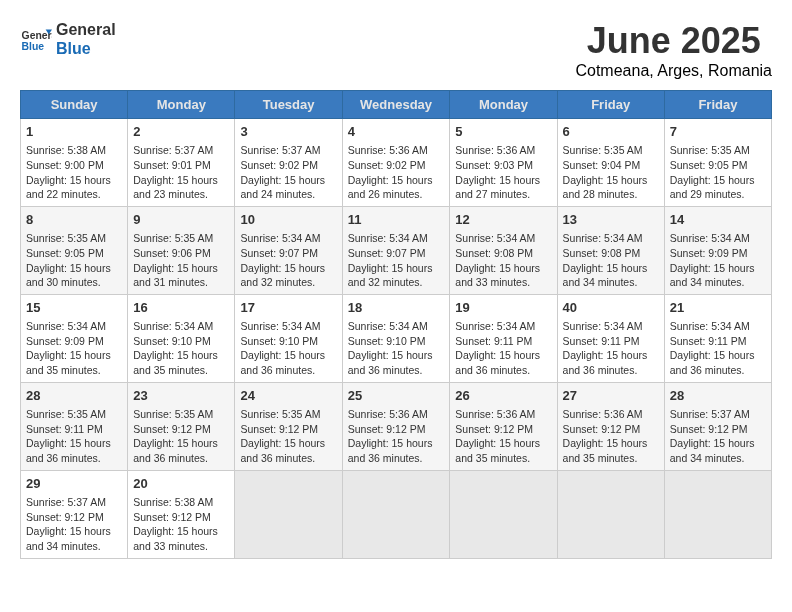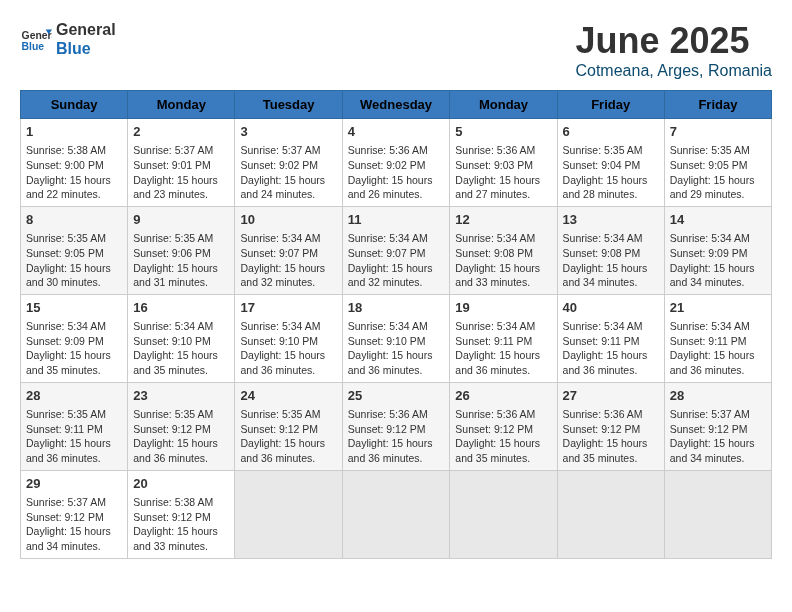"June 2025" .title-area { text-align: left -> center }
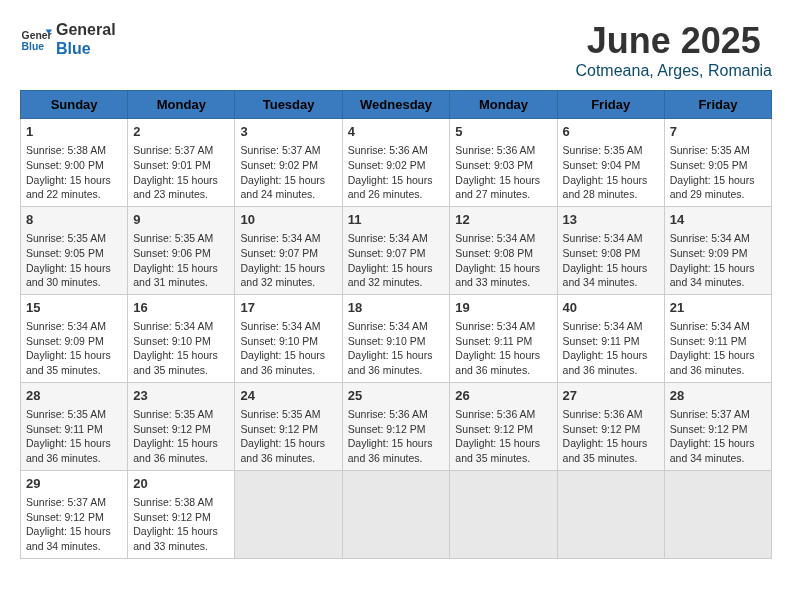"Cotmeana, Arges, Romania" .title-area h2 { color: #0c4a6e -> #000000 }
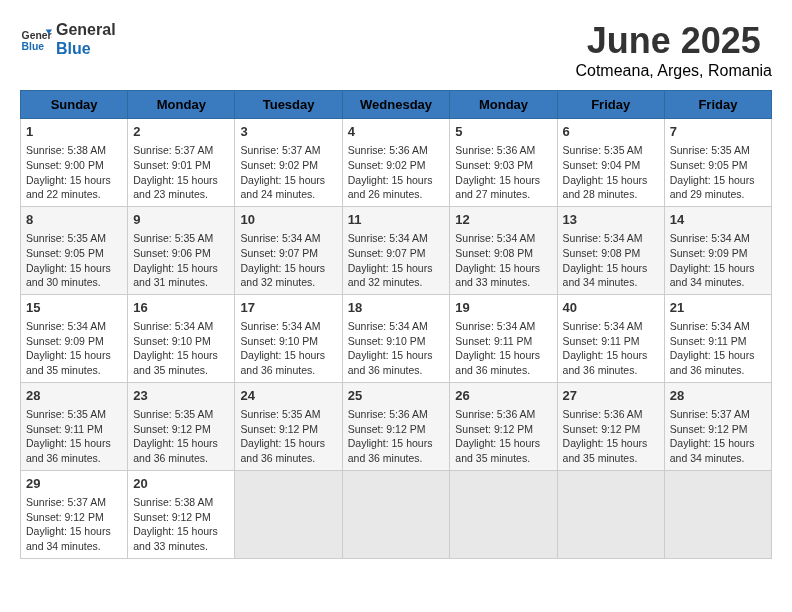"Sunday" thead tr th { color: #000000 -> #e5e5e5 }
